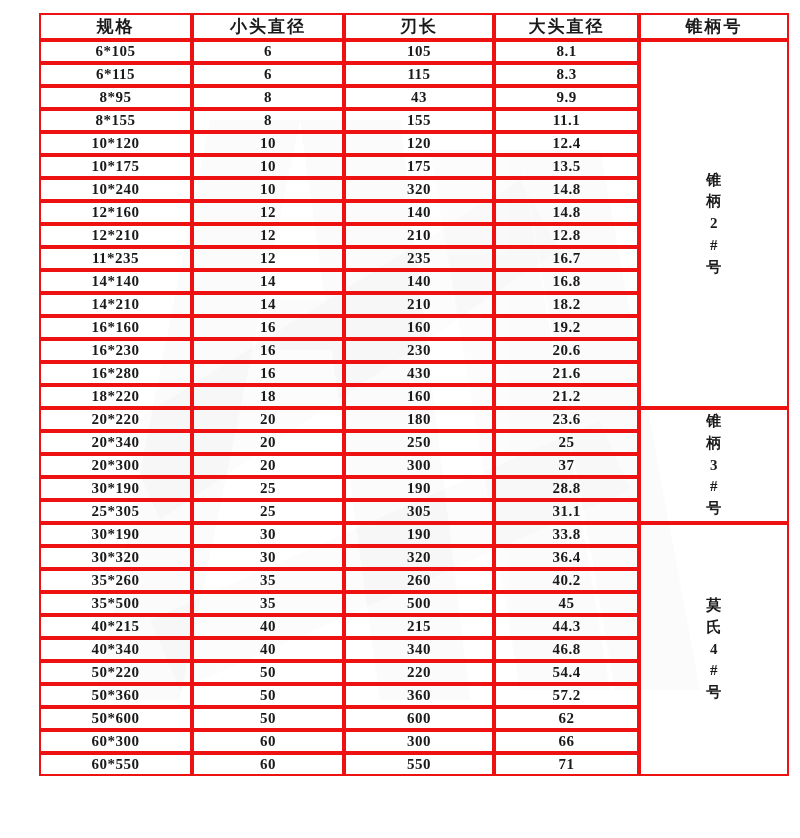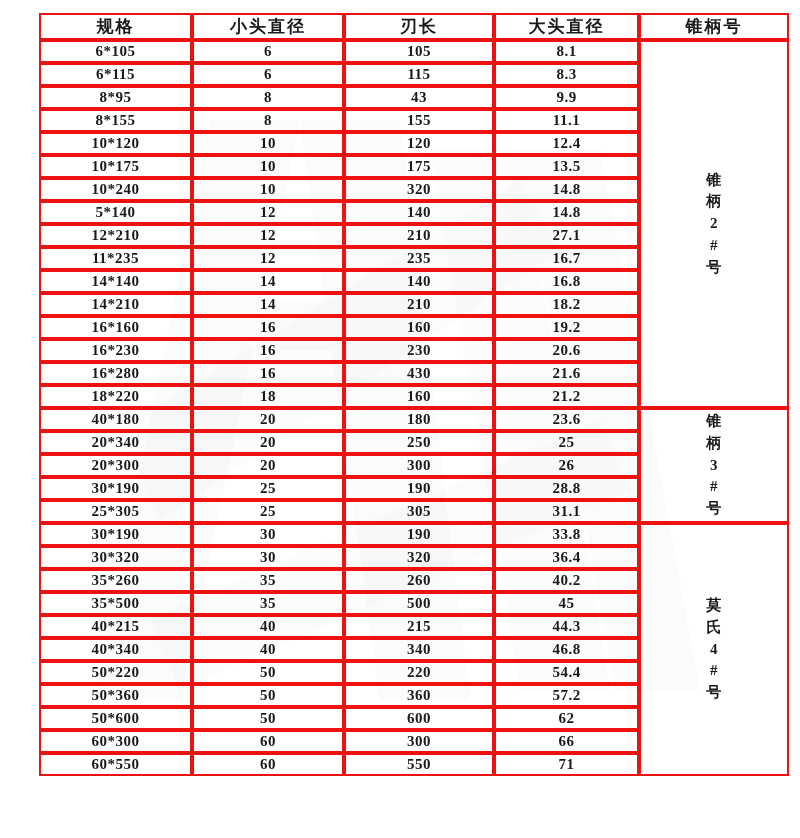"5*140" td.num { text: 5*140 -> 12*160 }
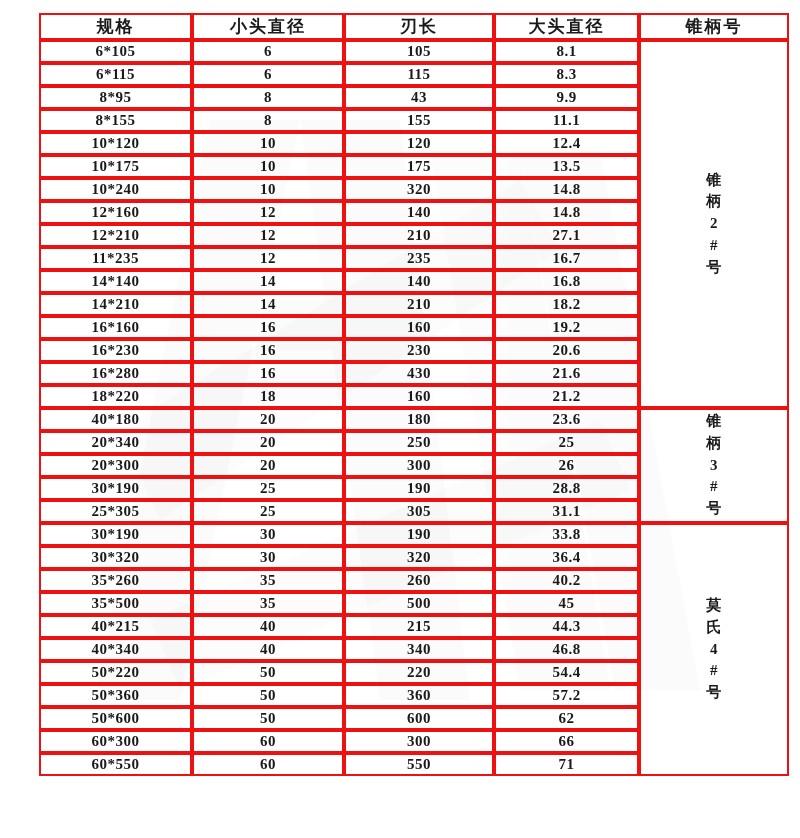"27.1" td.num { text: 27.1 -> 12.8 }
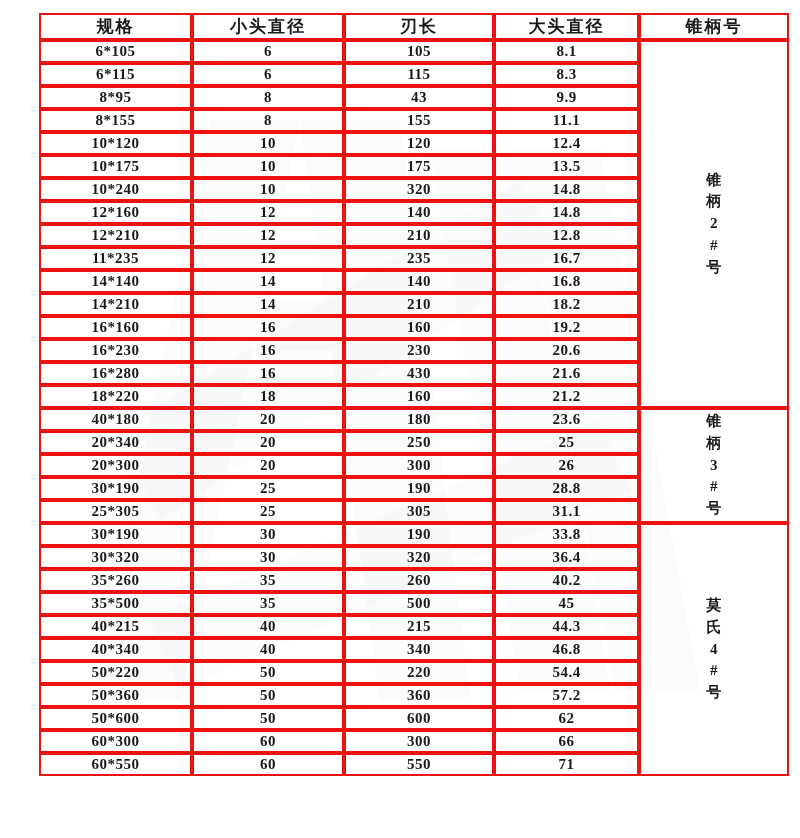"40*180" td.num { text: 40*180 -> 20*220 }
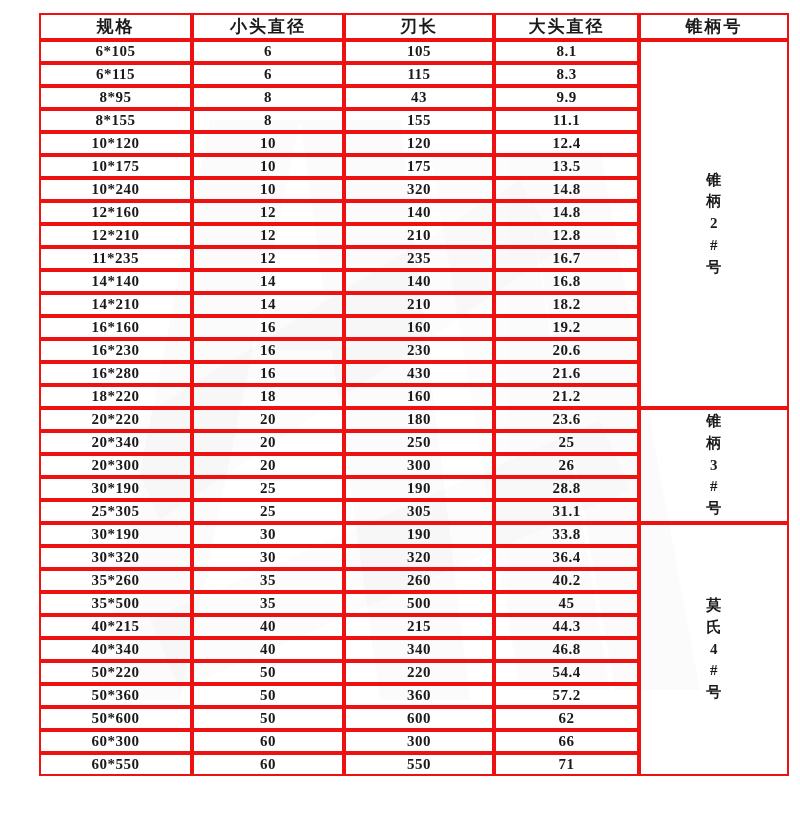"26" td.num { text: 26 -> 37 }
